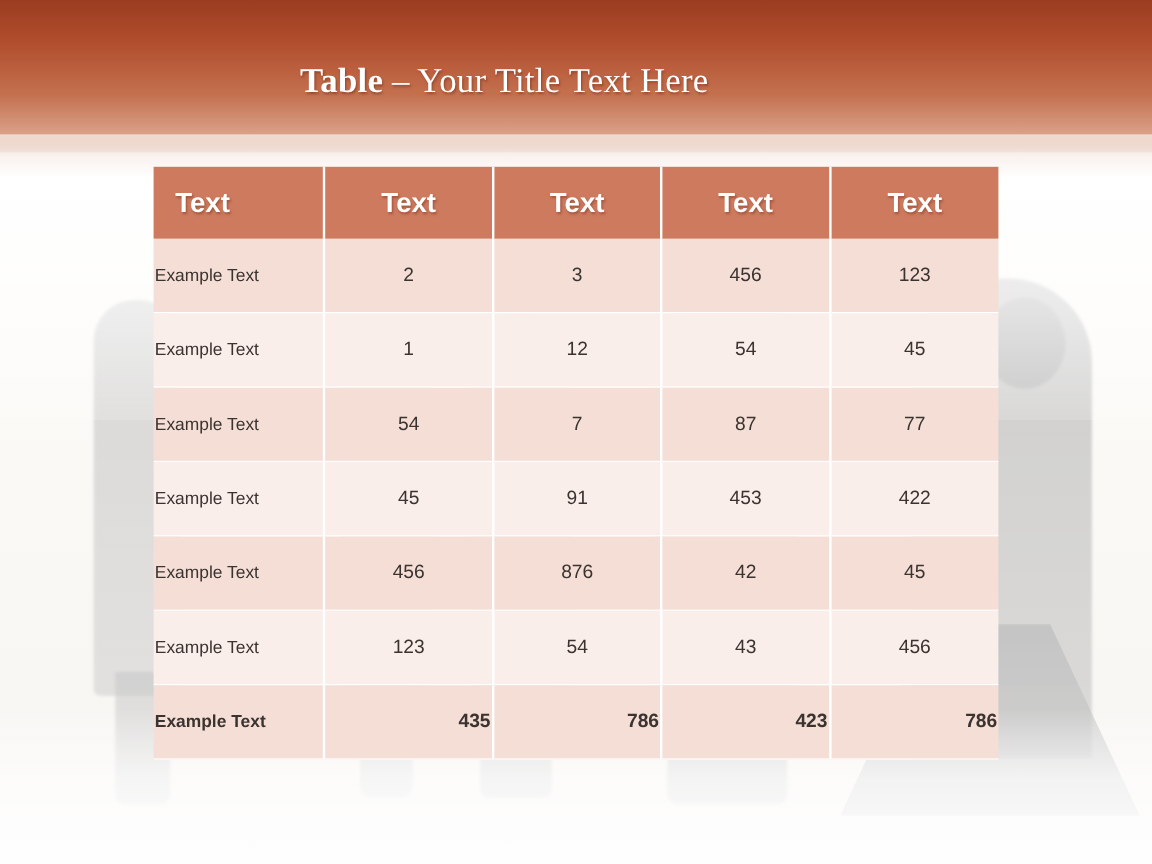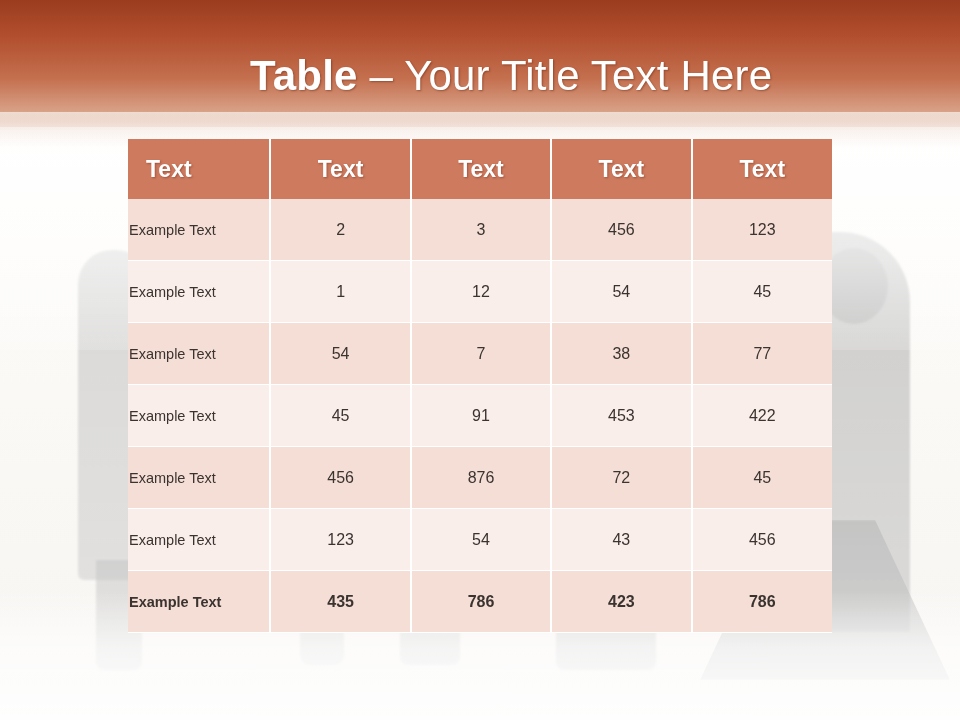"Table – Your Title Text" .slide-title { font-family: none -> Liberation Serif, serif; font-size: 42px -> 29px }
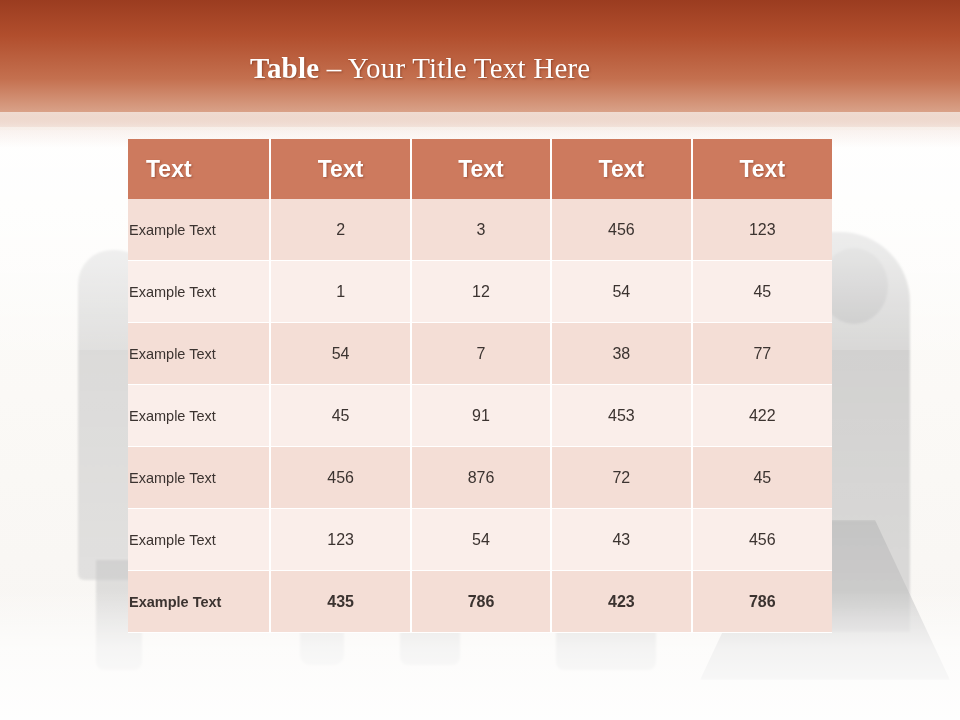"38" td { text: 38 -> 87 }
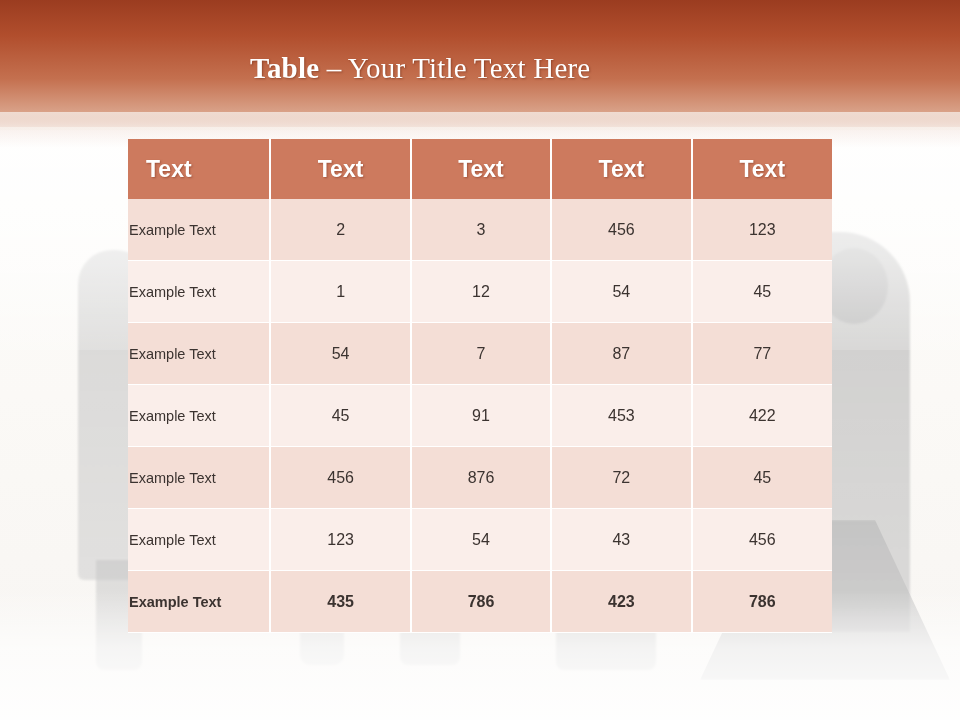"72" td { text: 72 -> 42 }
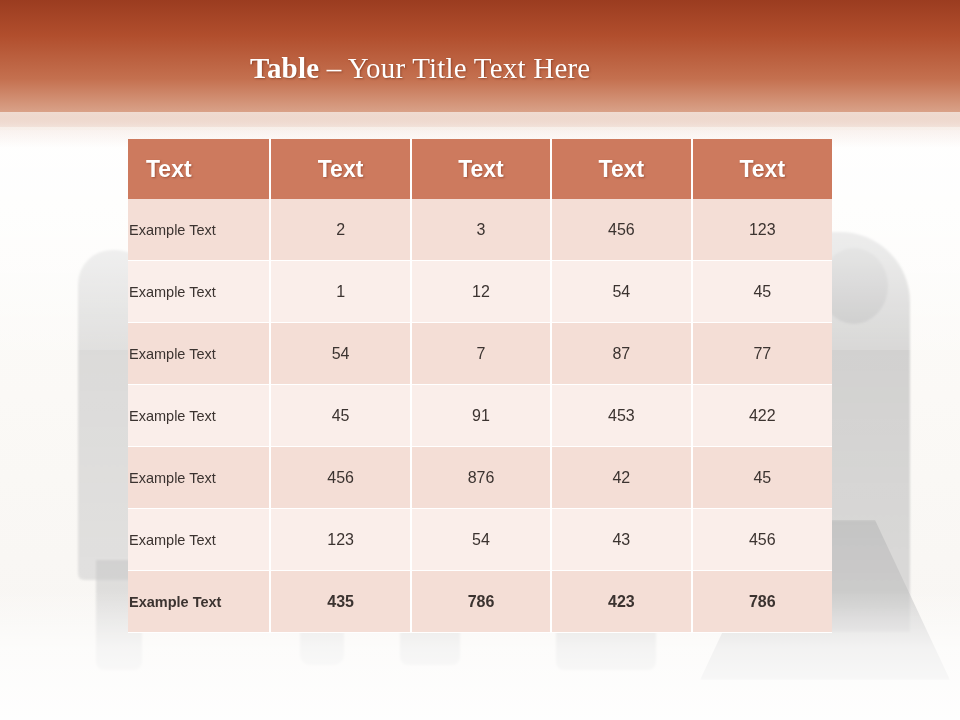"435" tr.total td { text-align: none -> right }
